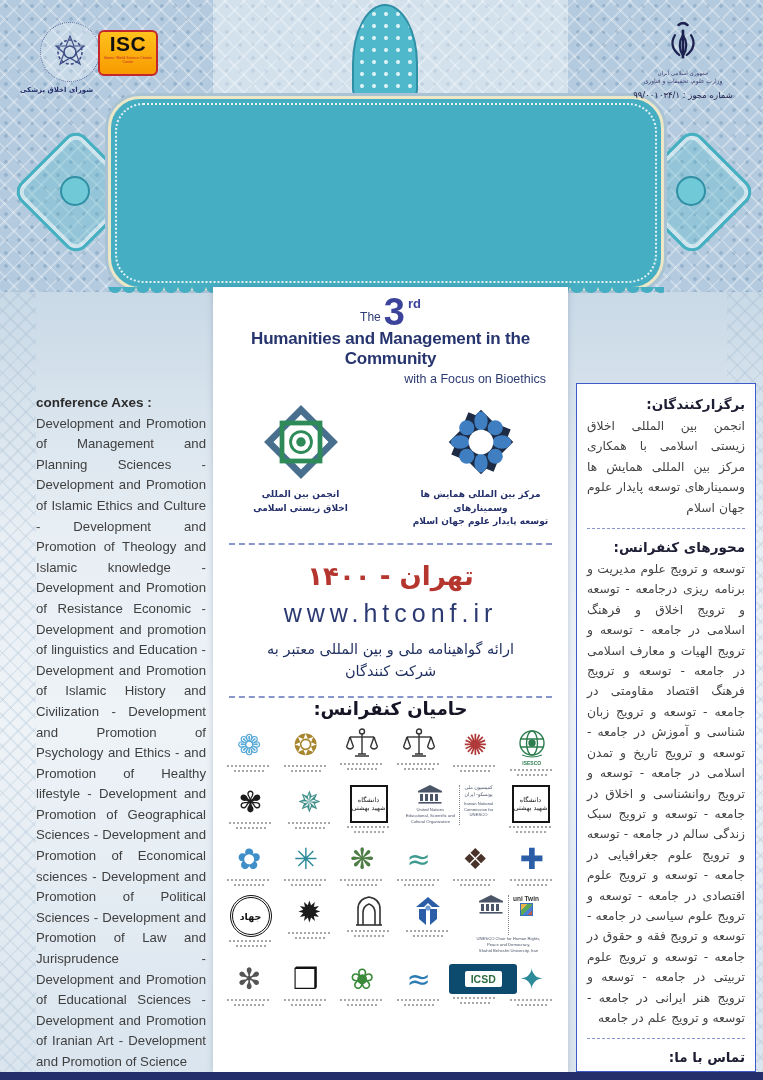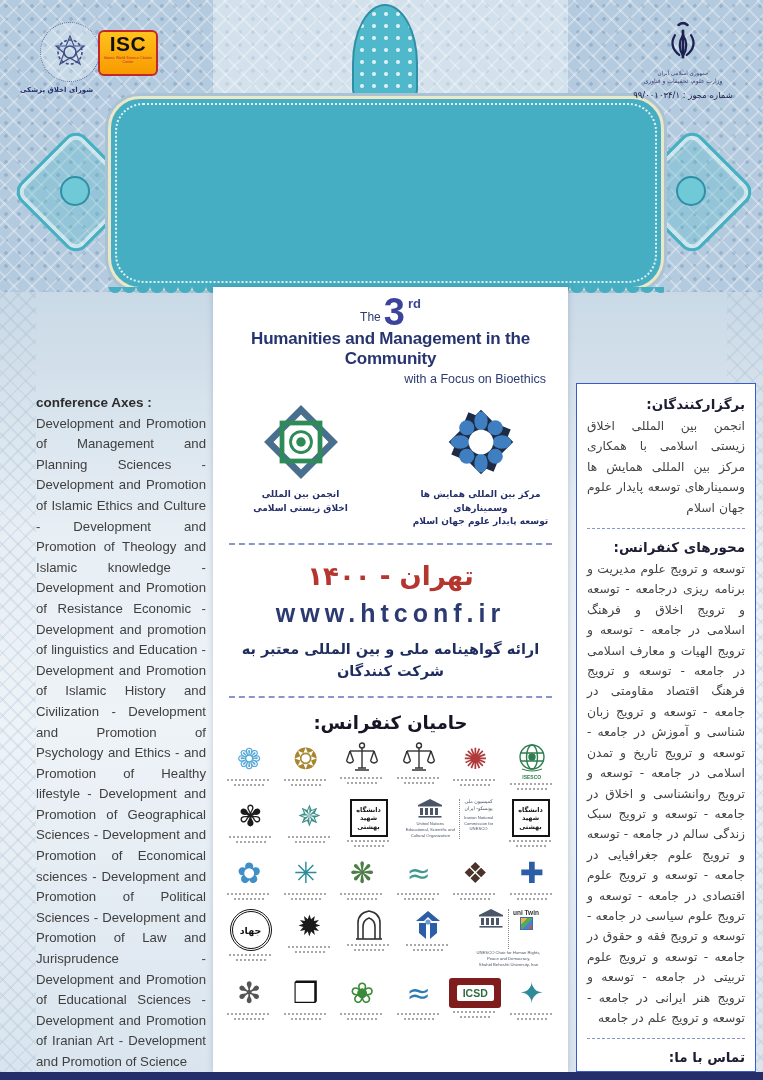"www.htconf.ir" .website { font-weight: bold -> normal }
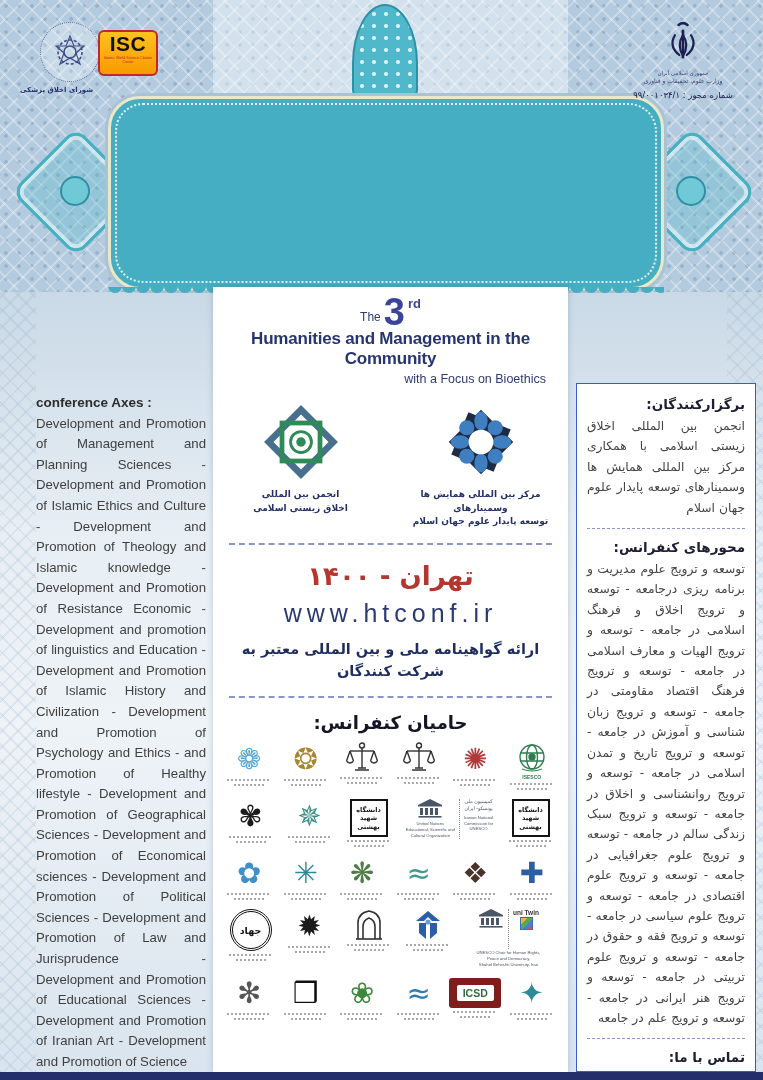"ارائه گواهینامه ملی و بین" .cert { font-weight: bold -> normal }
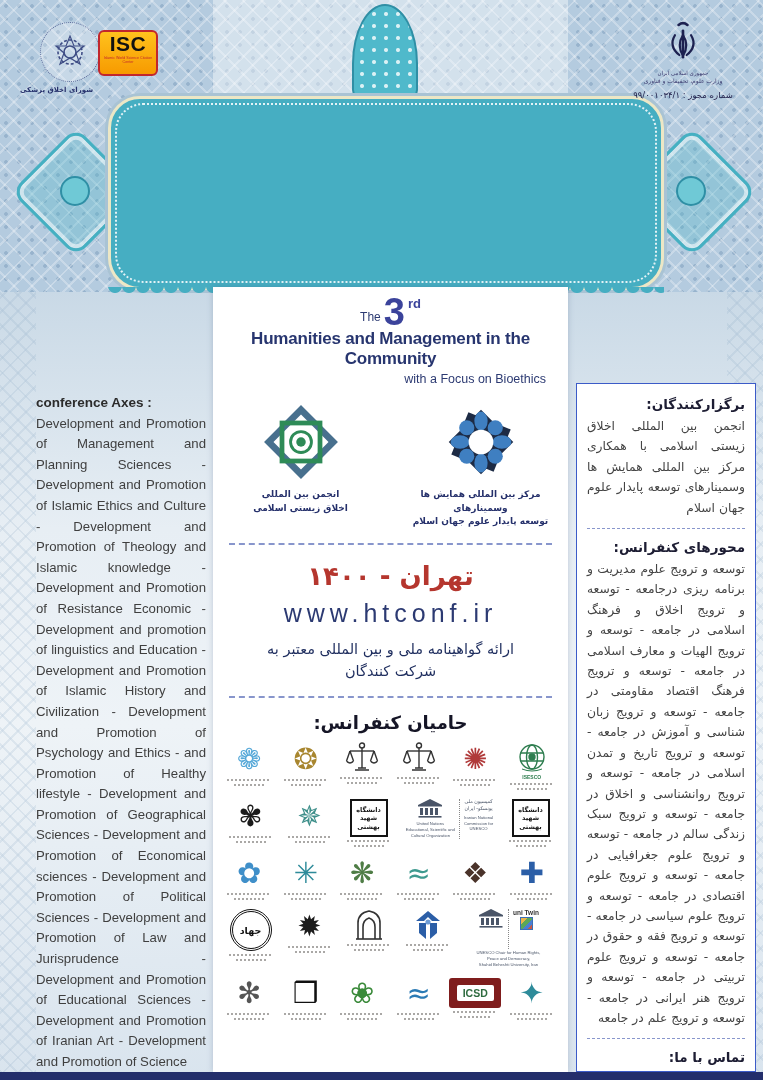"حامیان کنفرانس:" .sp-head { margin-top: 14px -> none }
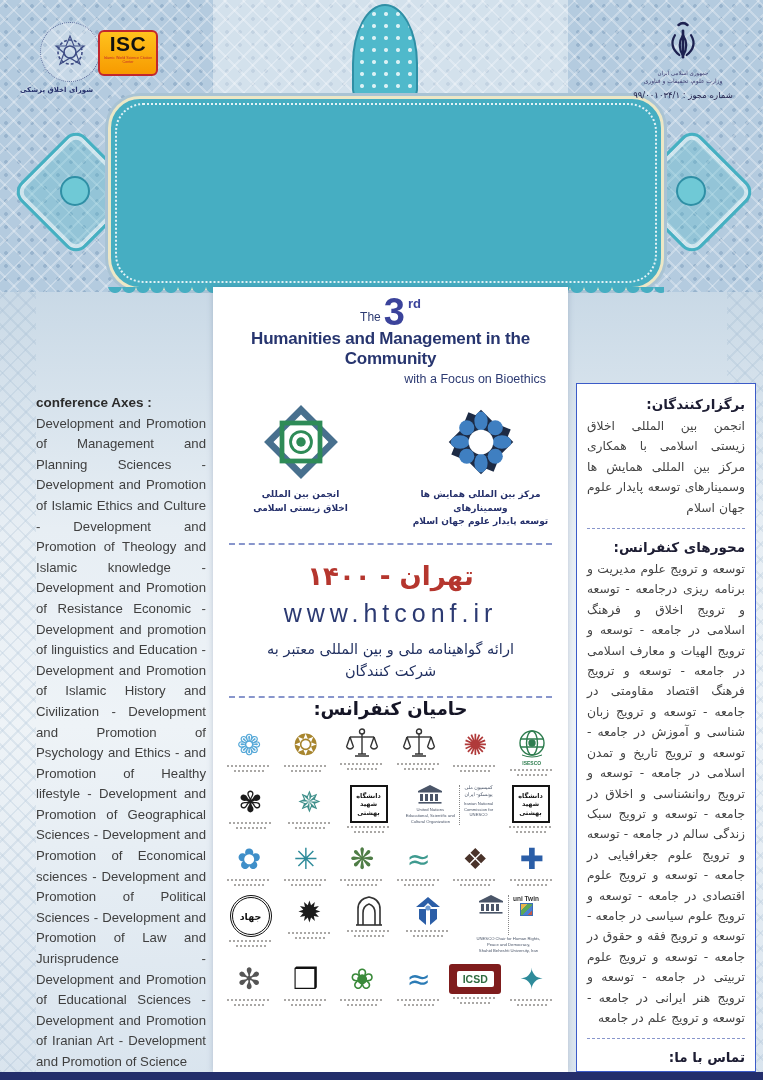"دانشگاه شهید بهشتی" .sqtext span { font-weight: bold -> normal }
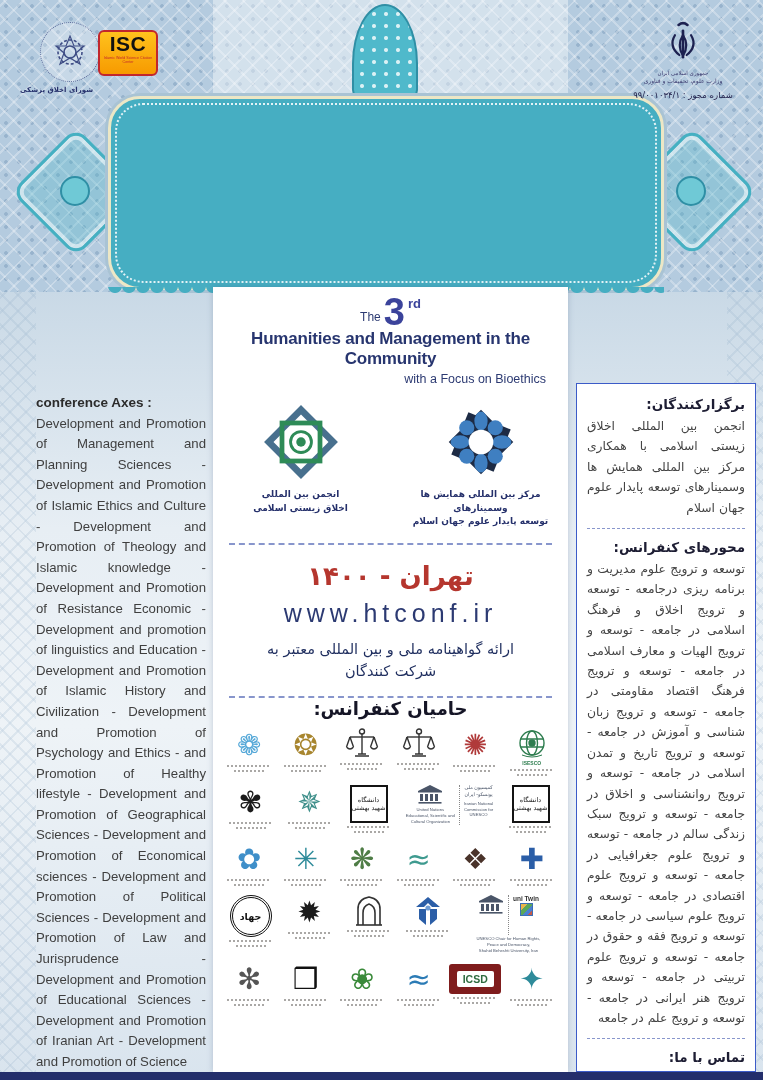"ICSD" .icsd-outer { background: #7f1d1d -> #0c4a6e; width: 52px -> 68px }
